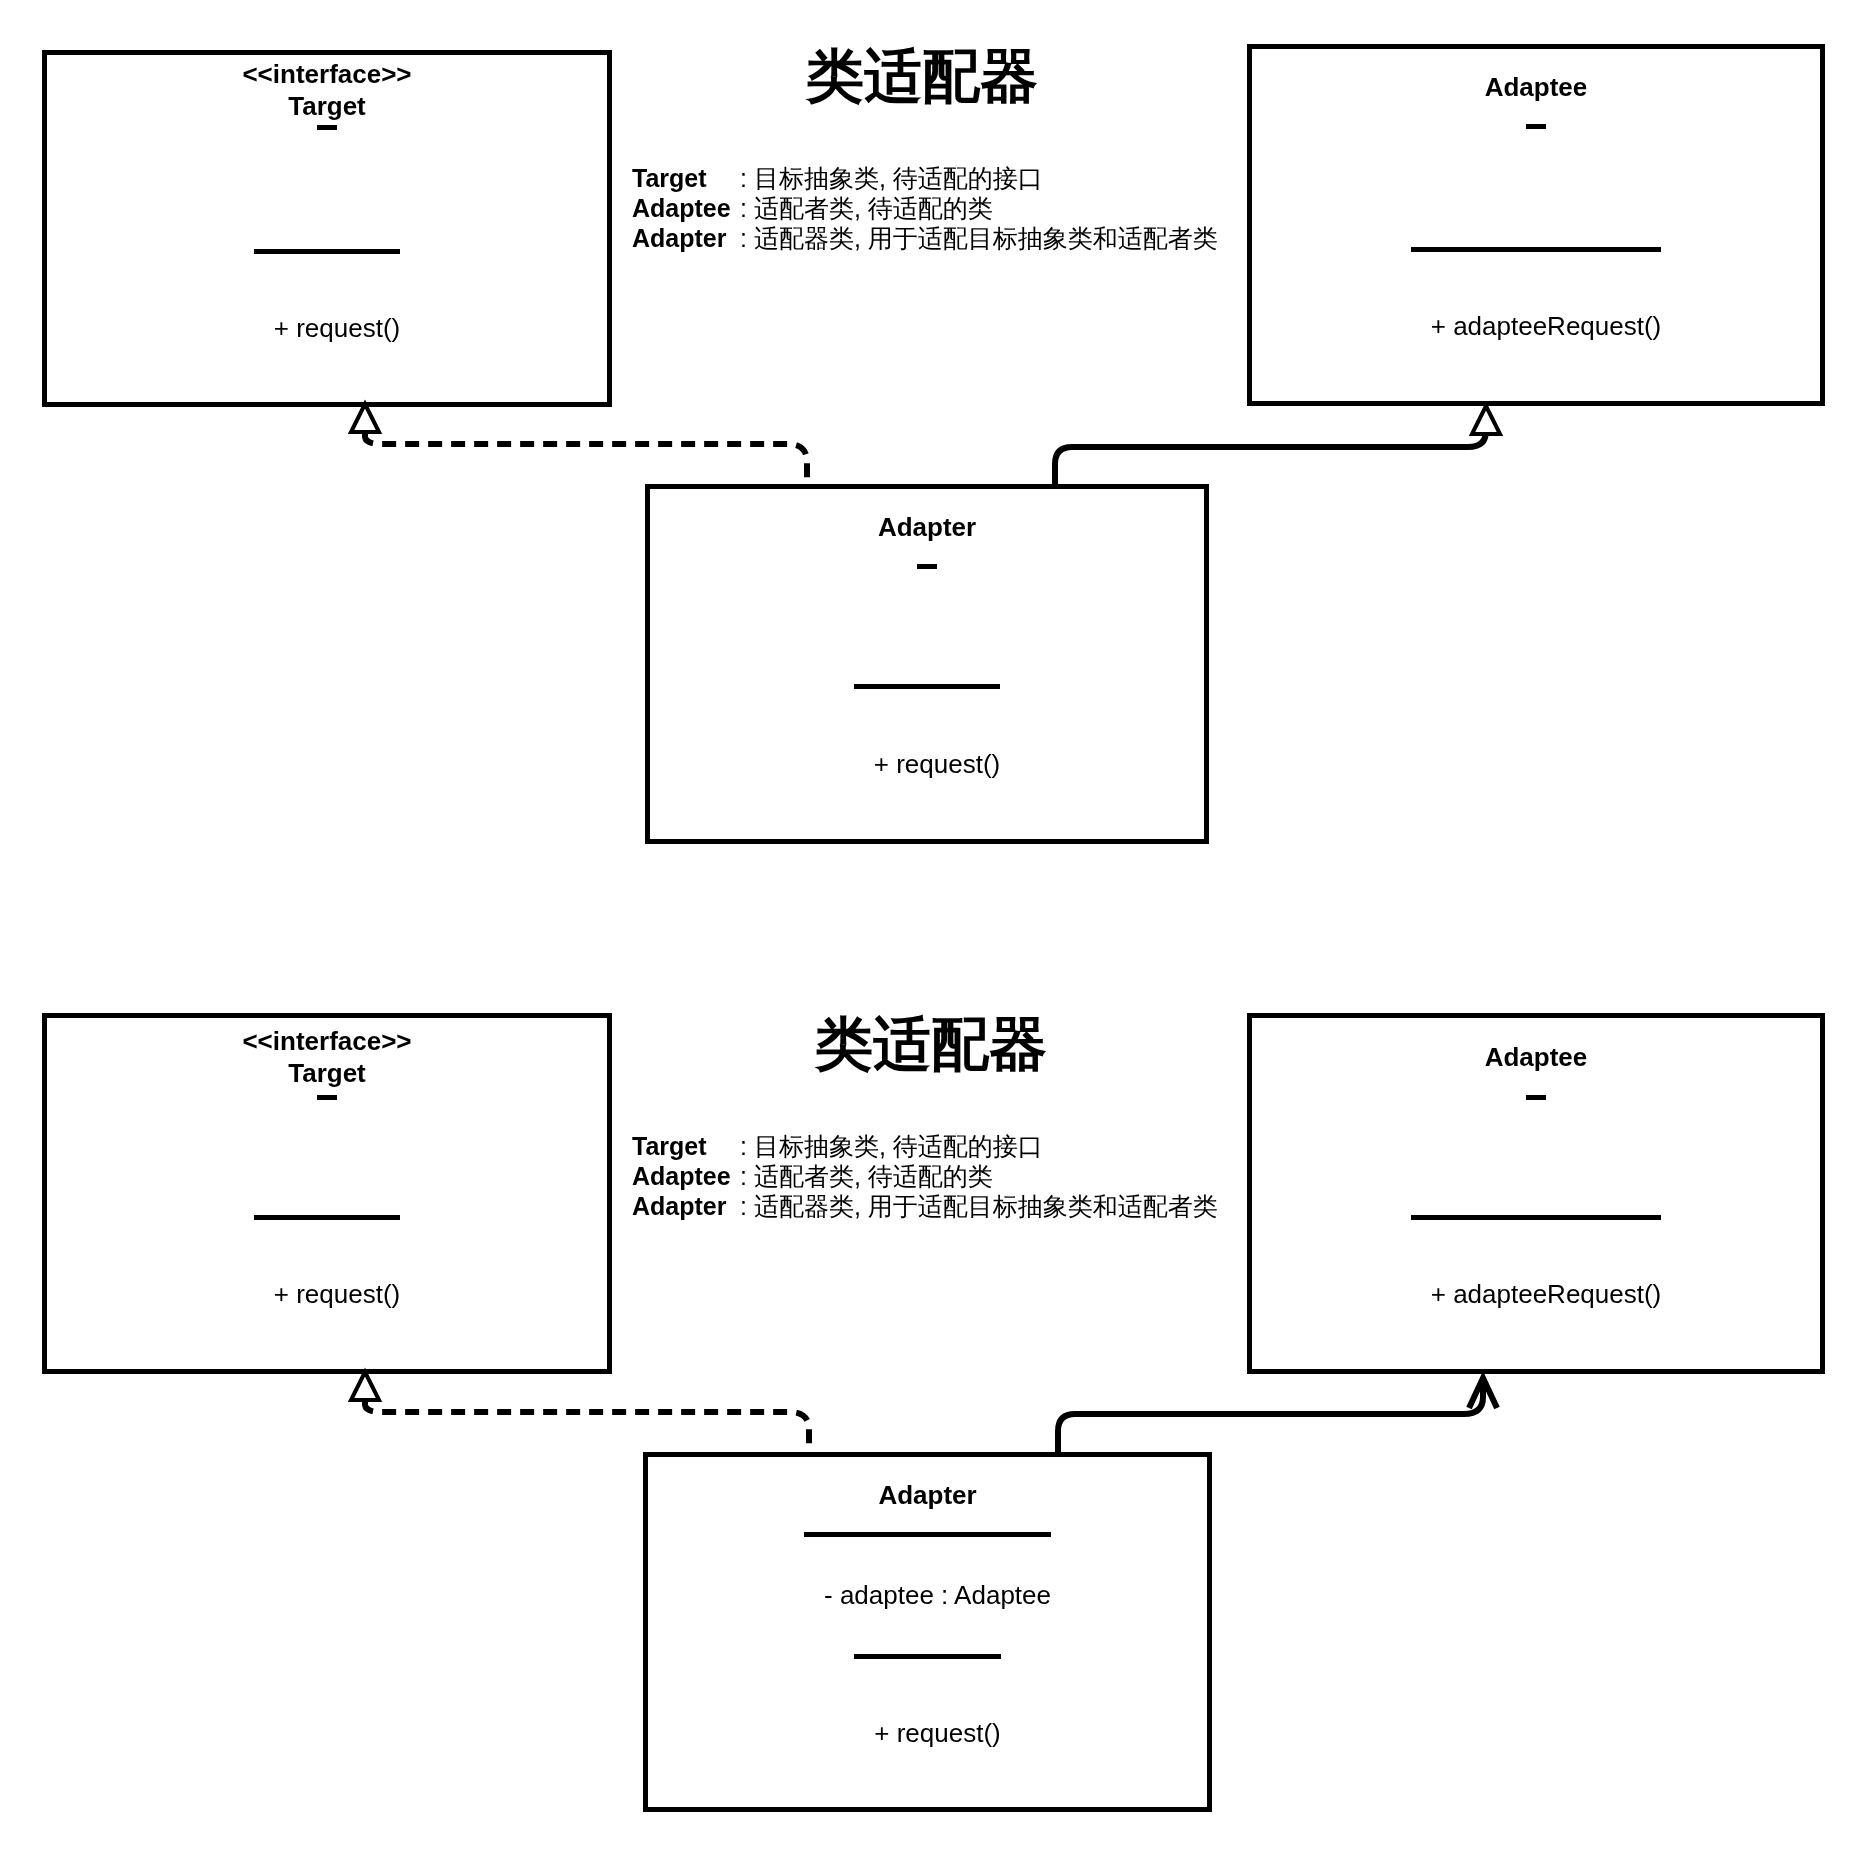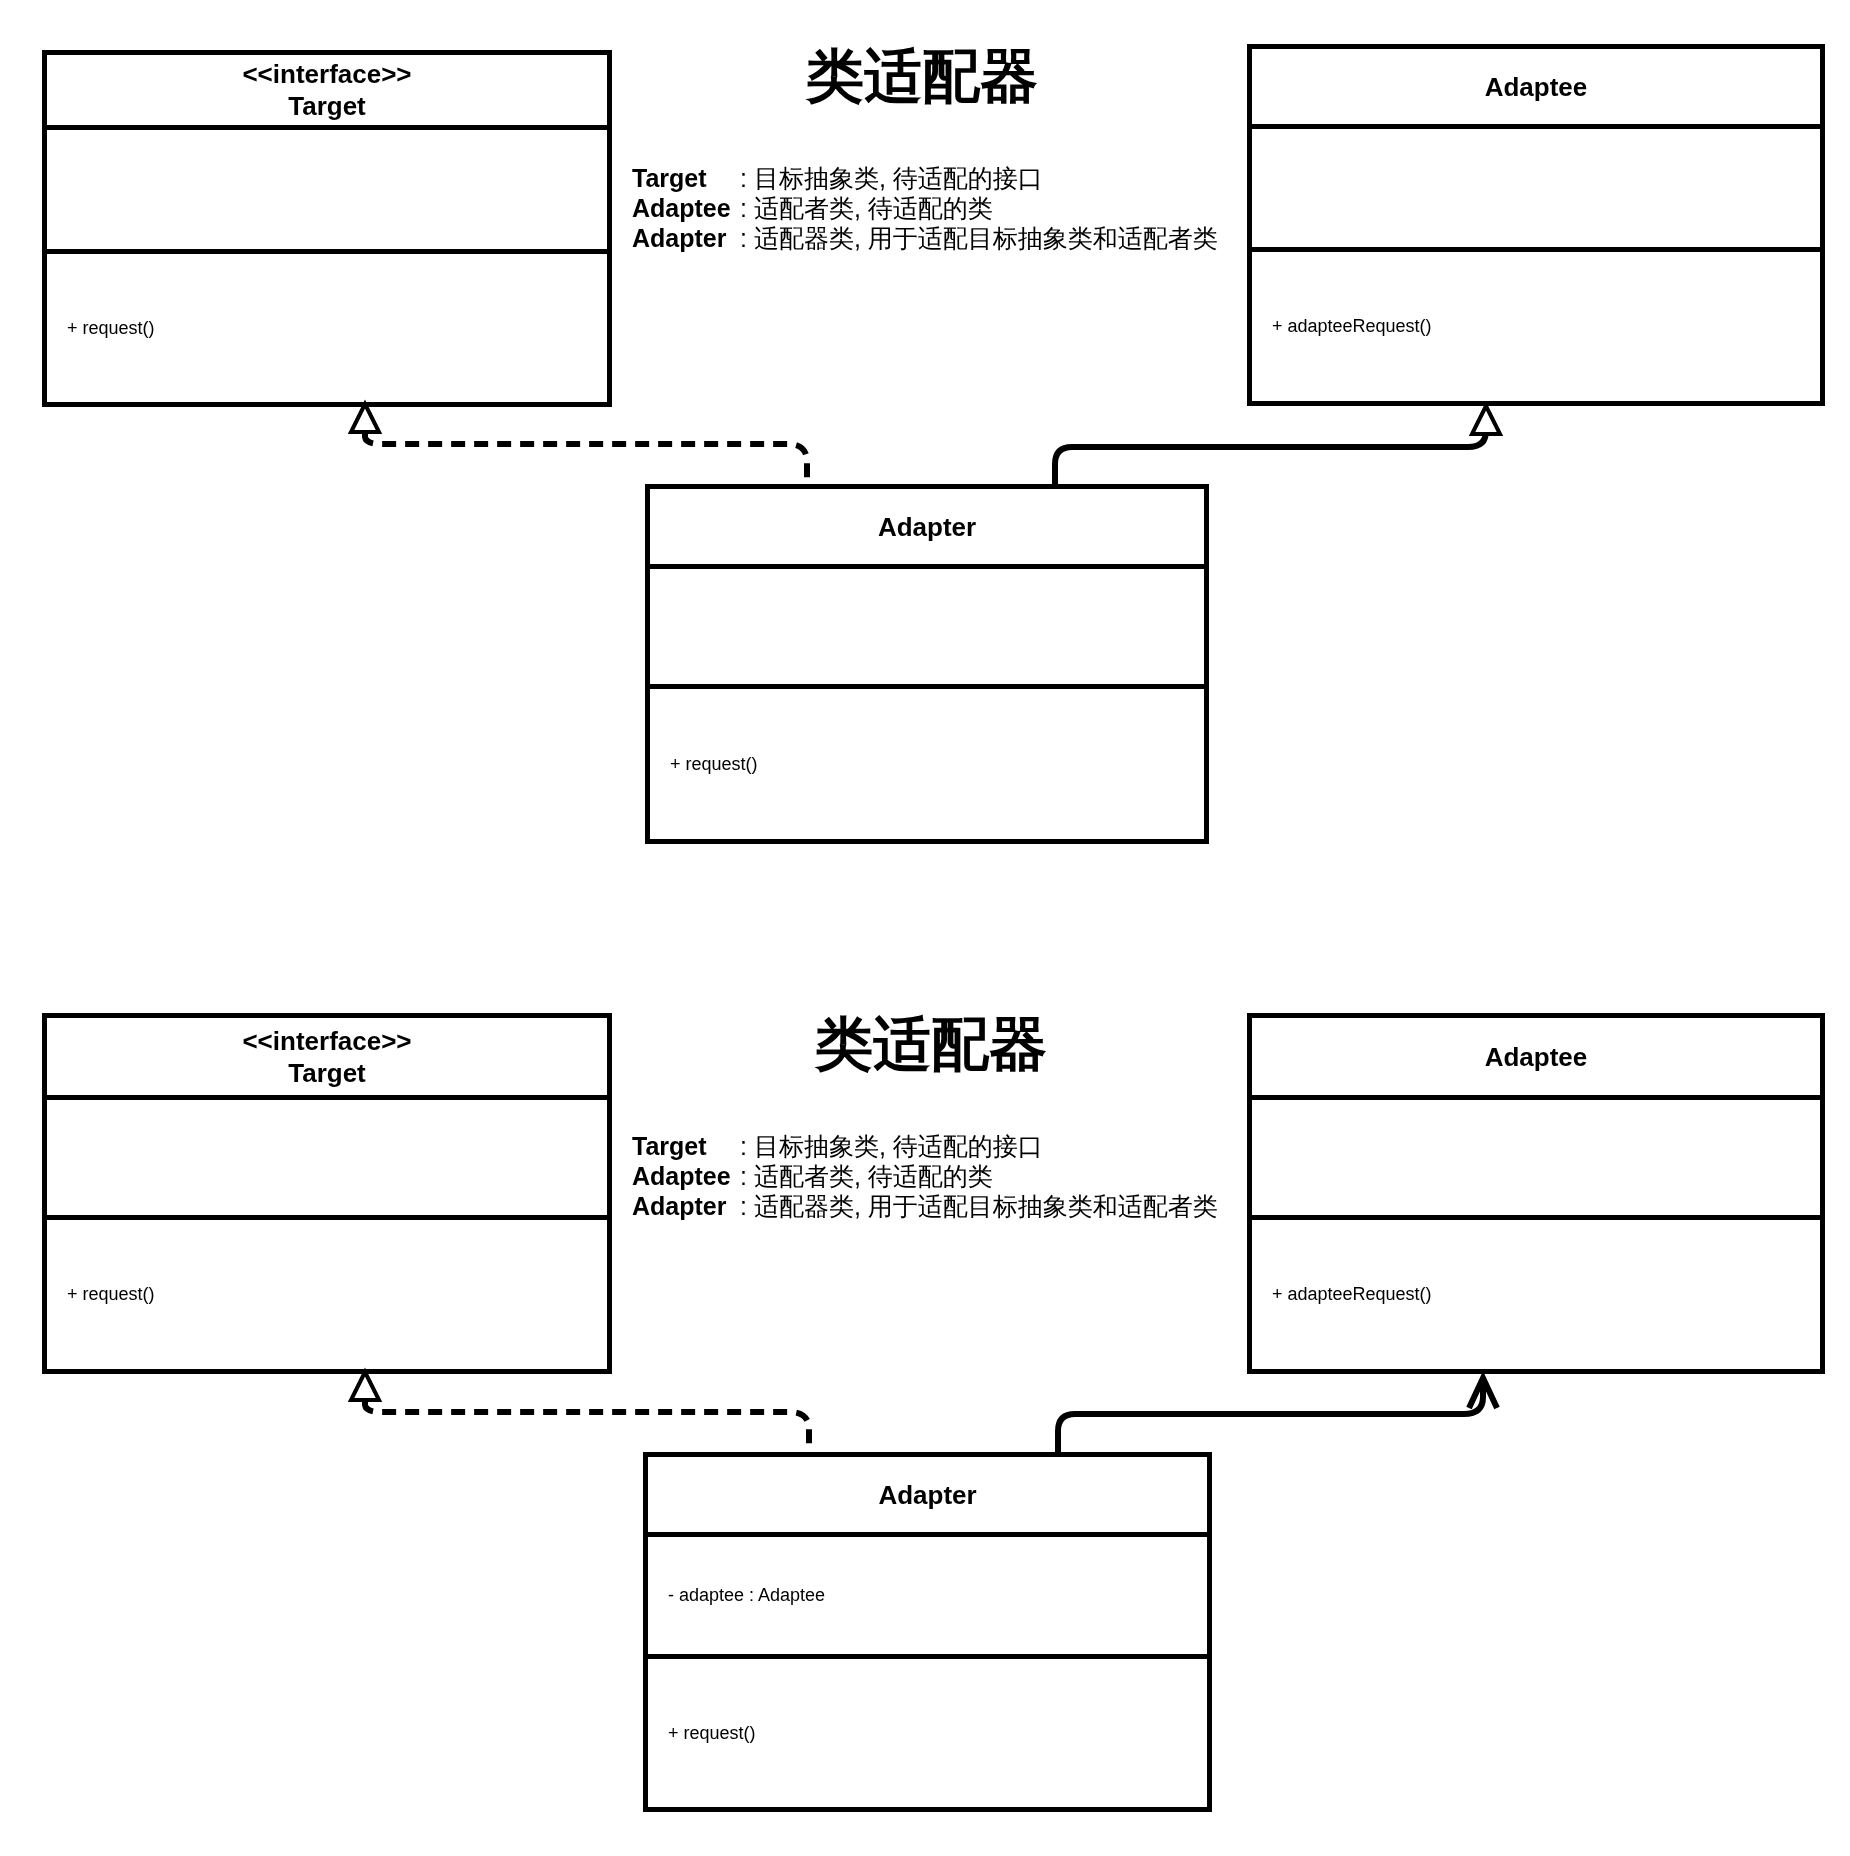"<<interface>>" .uml-class { align-items: none -> center }
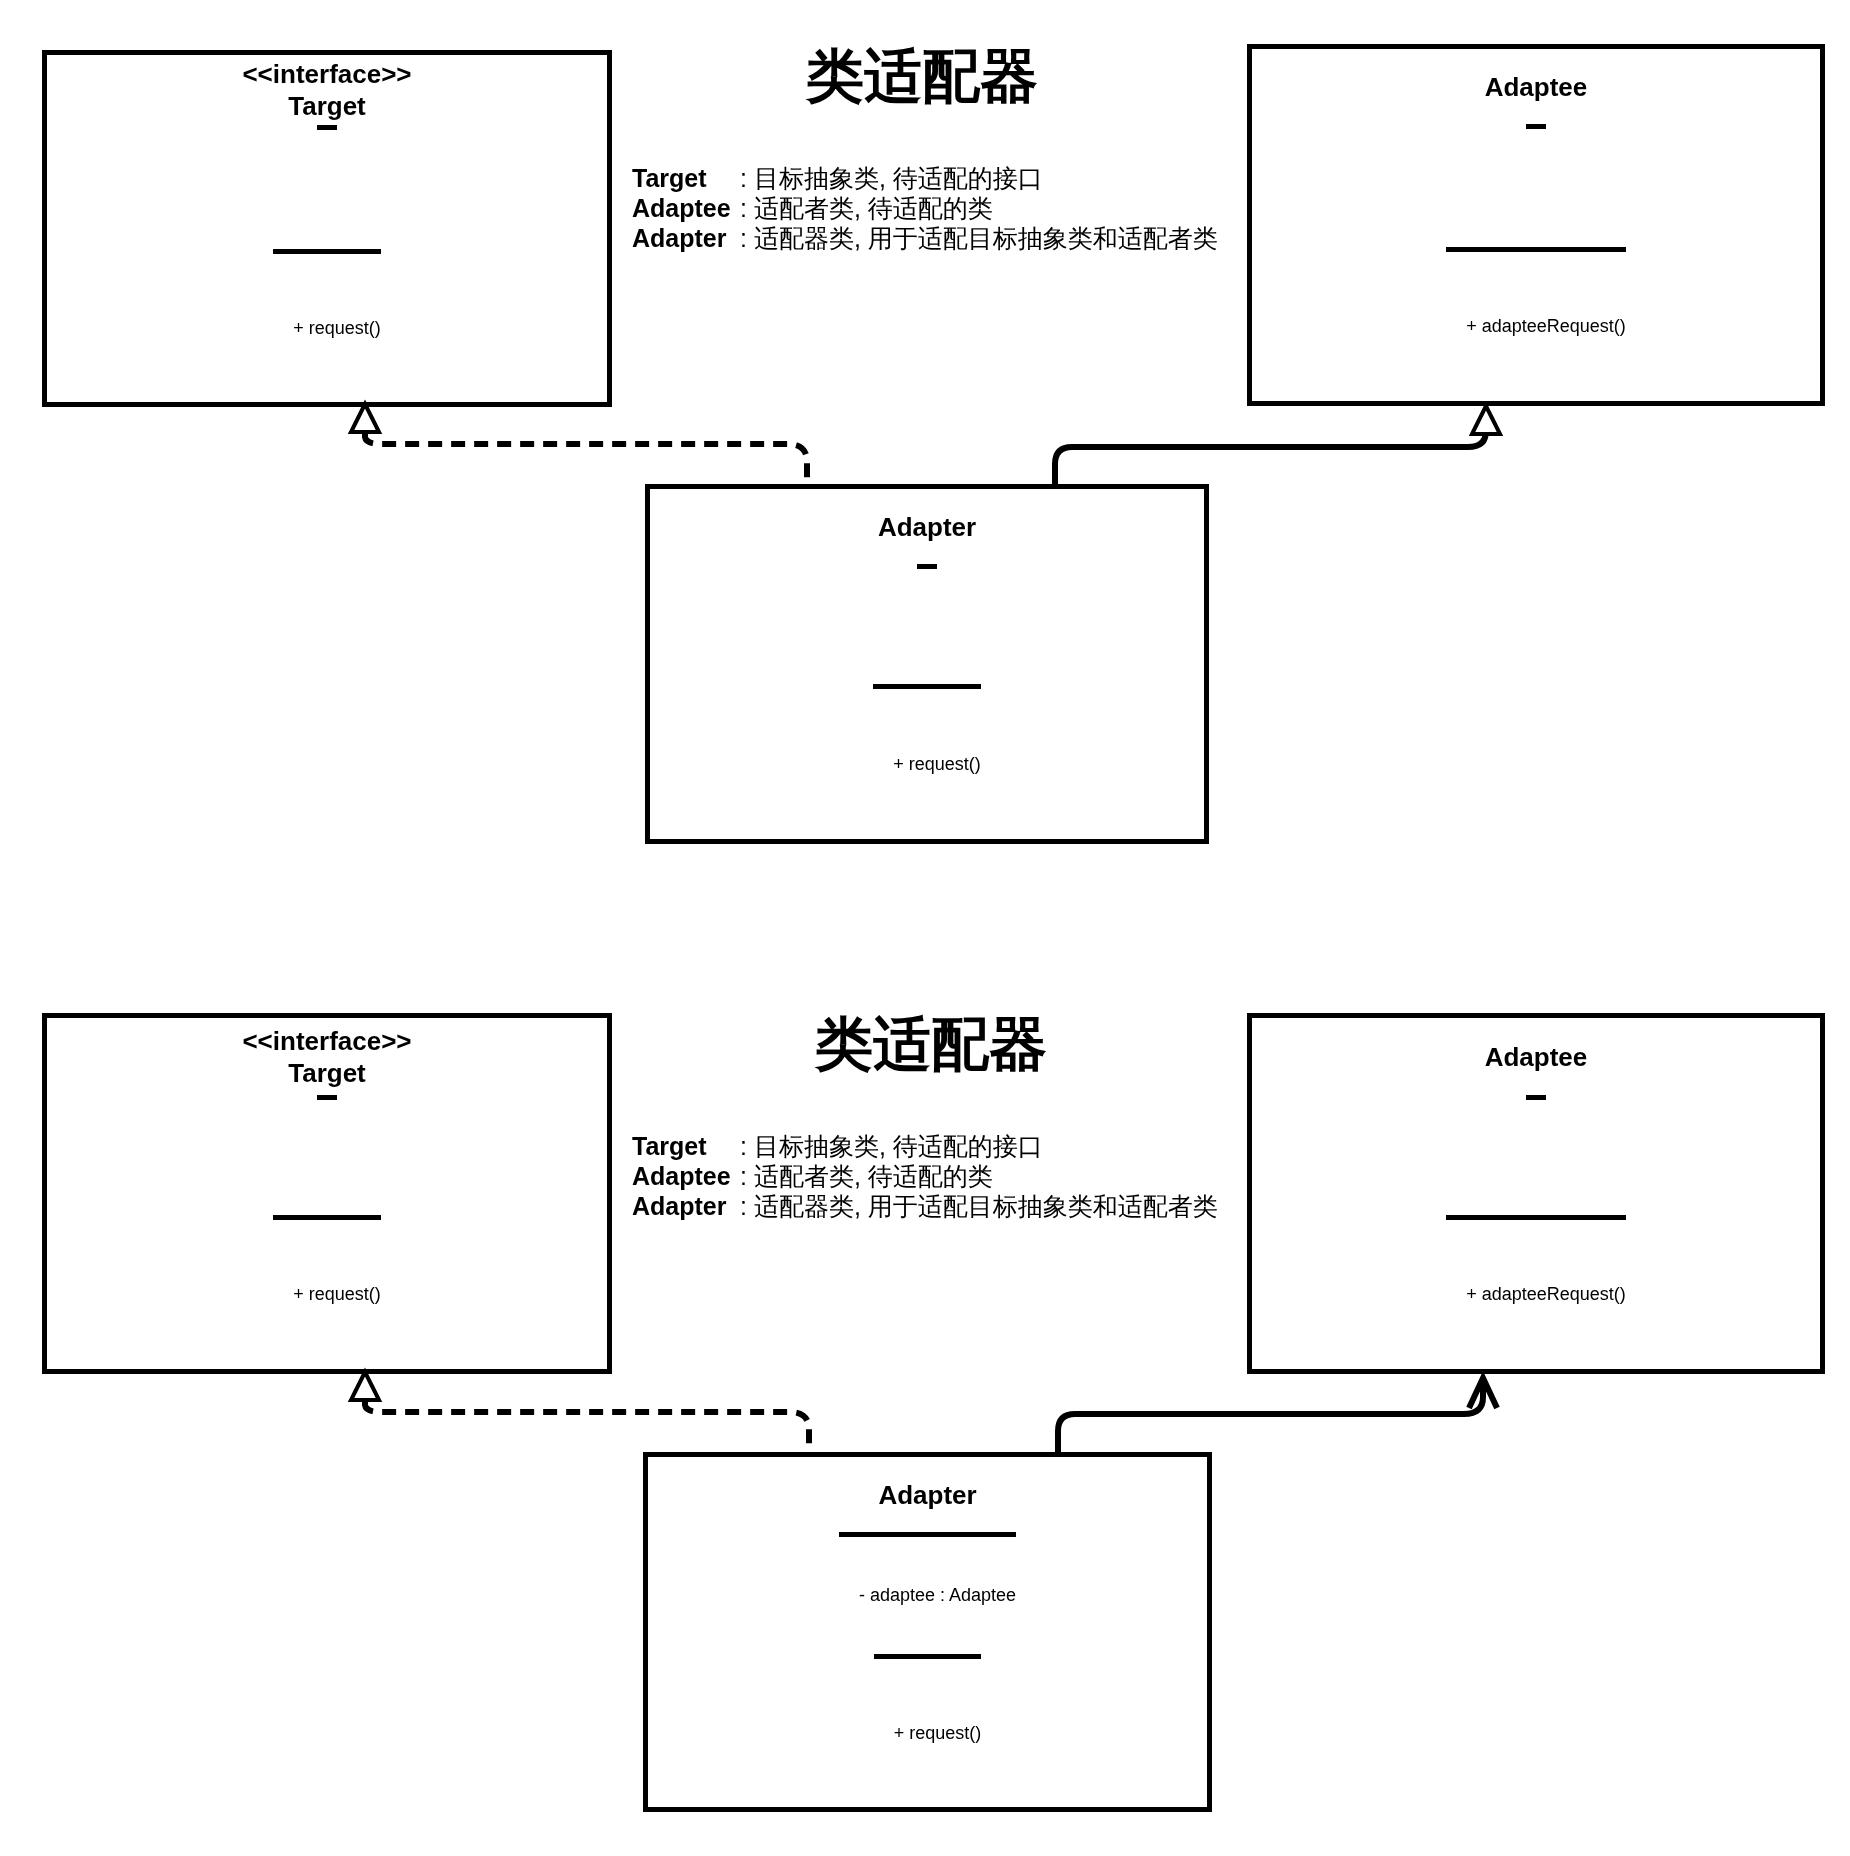"+ request()" .uml-class .attrs, .uml-class .methods { font-size: 18px -> 26px }
